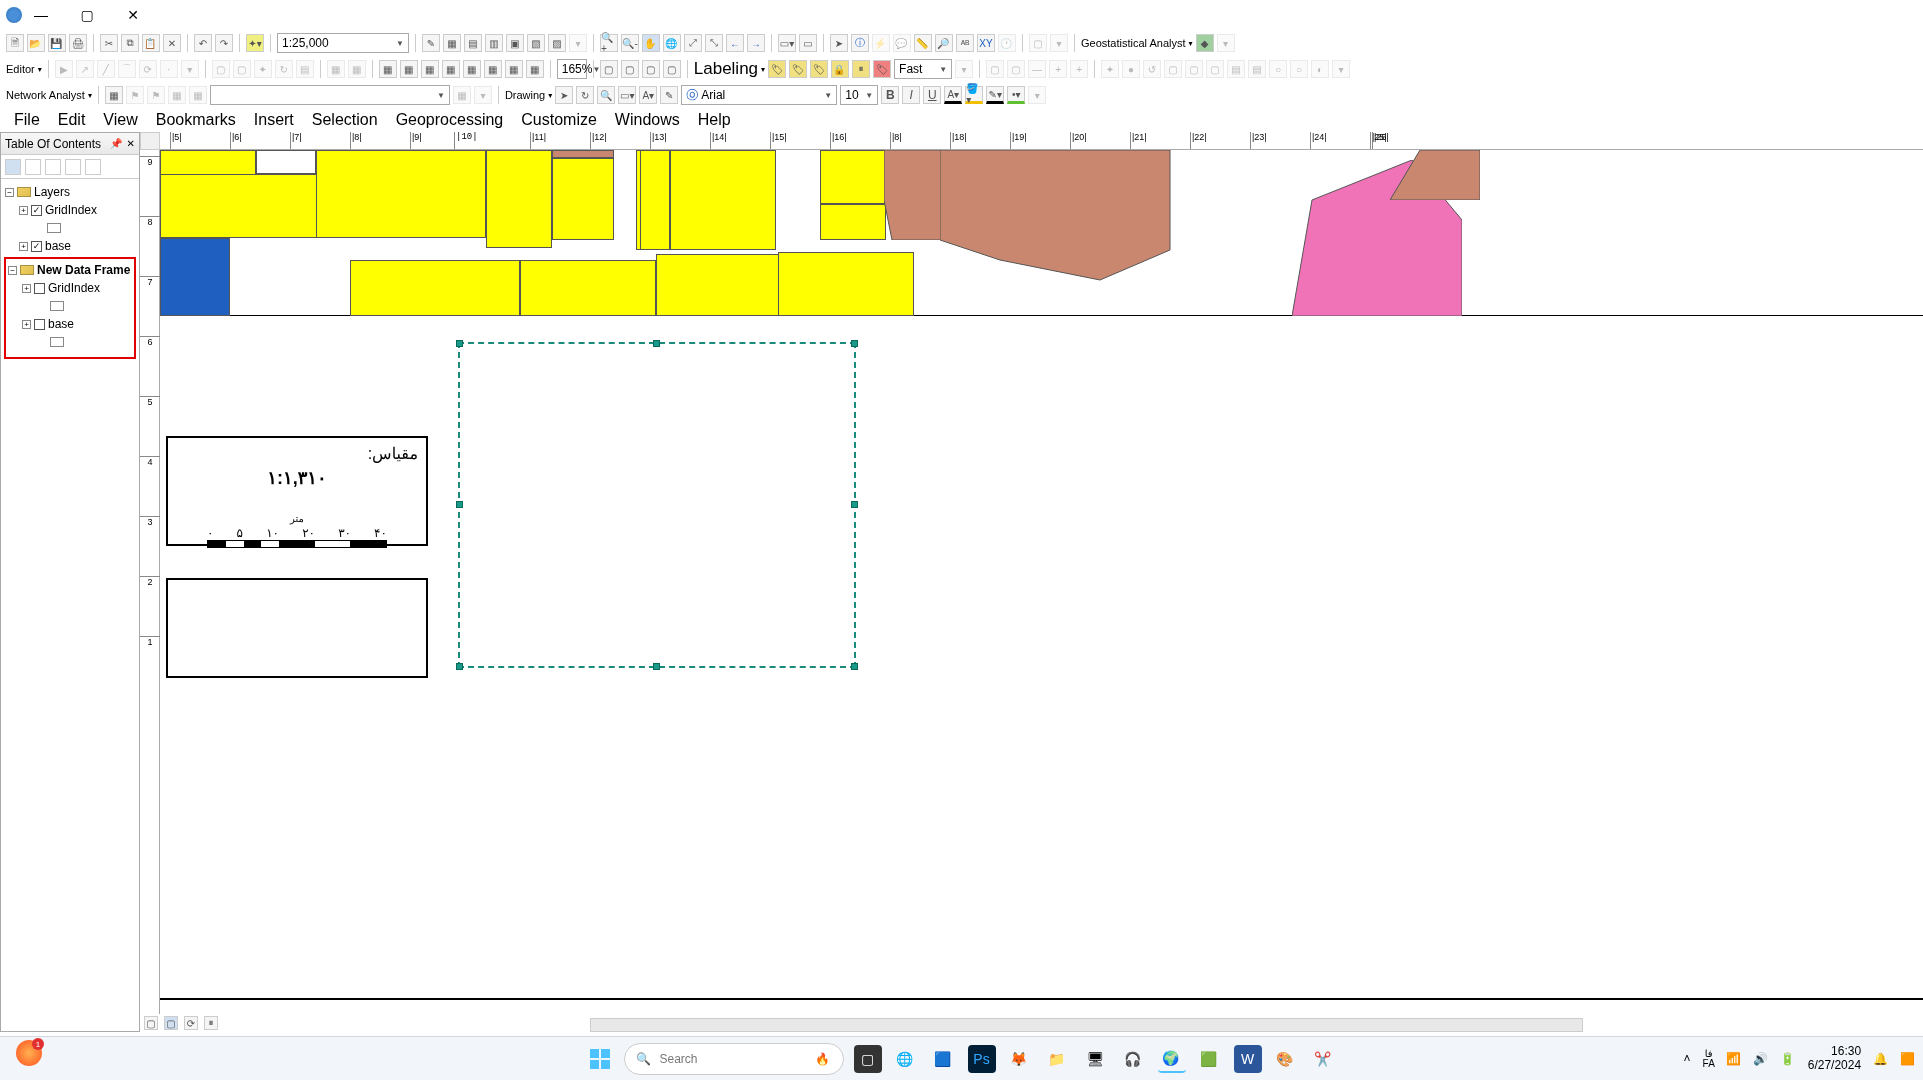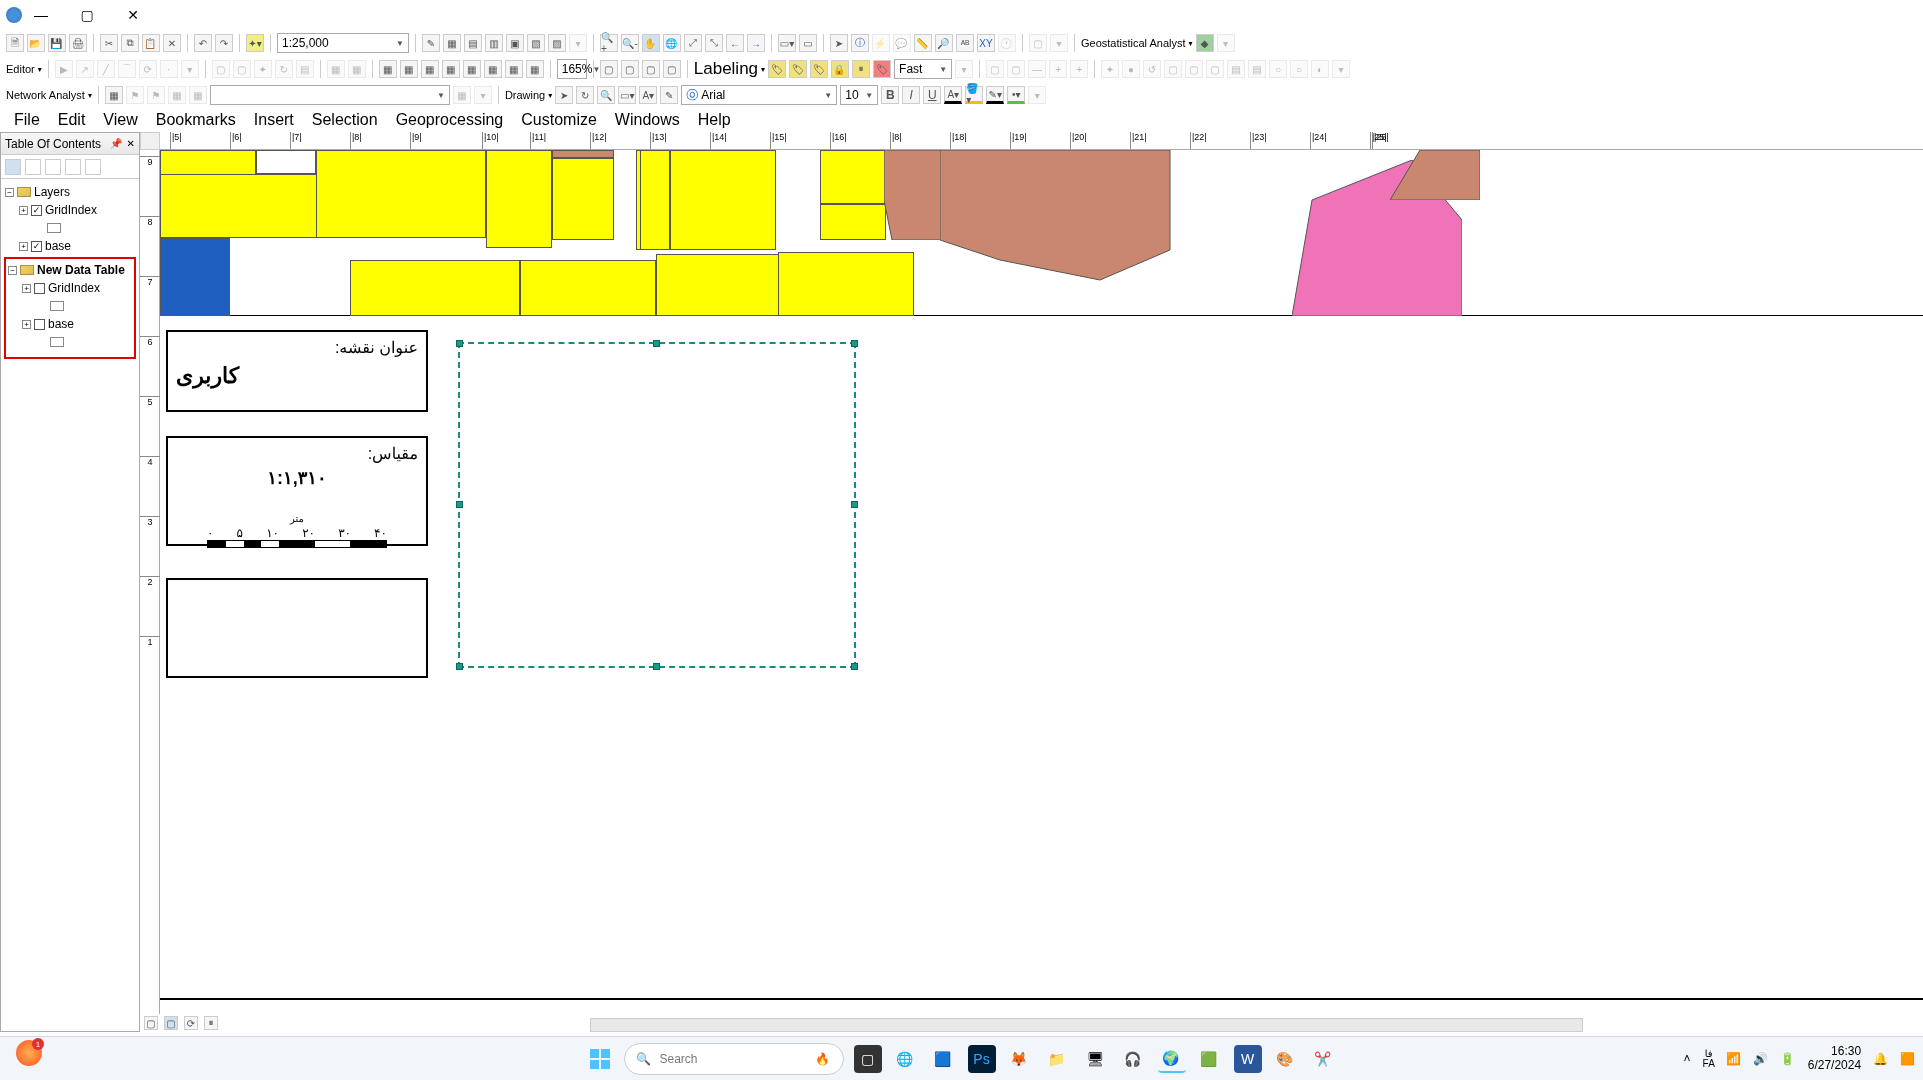"|10|" div.ruler-tick-h { font-family: none -> Liberation Mono, monospace; left: 322px -> 294px }
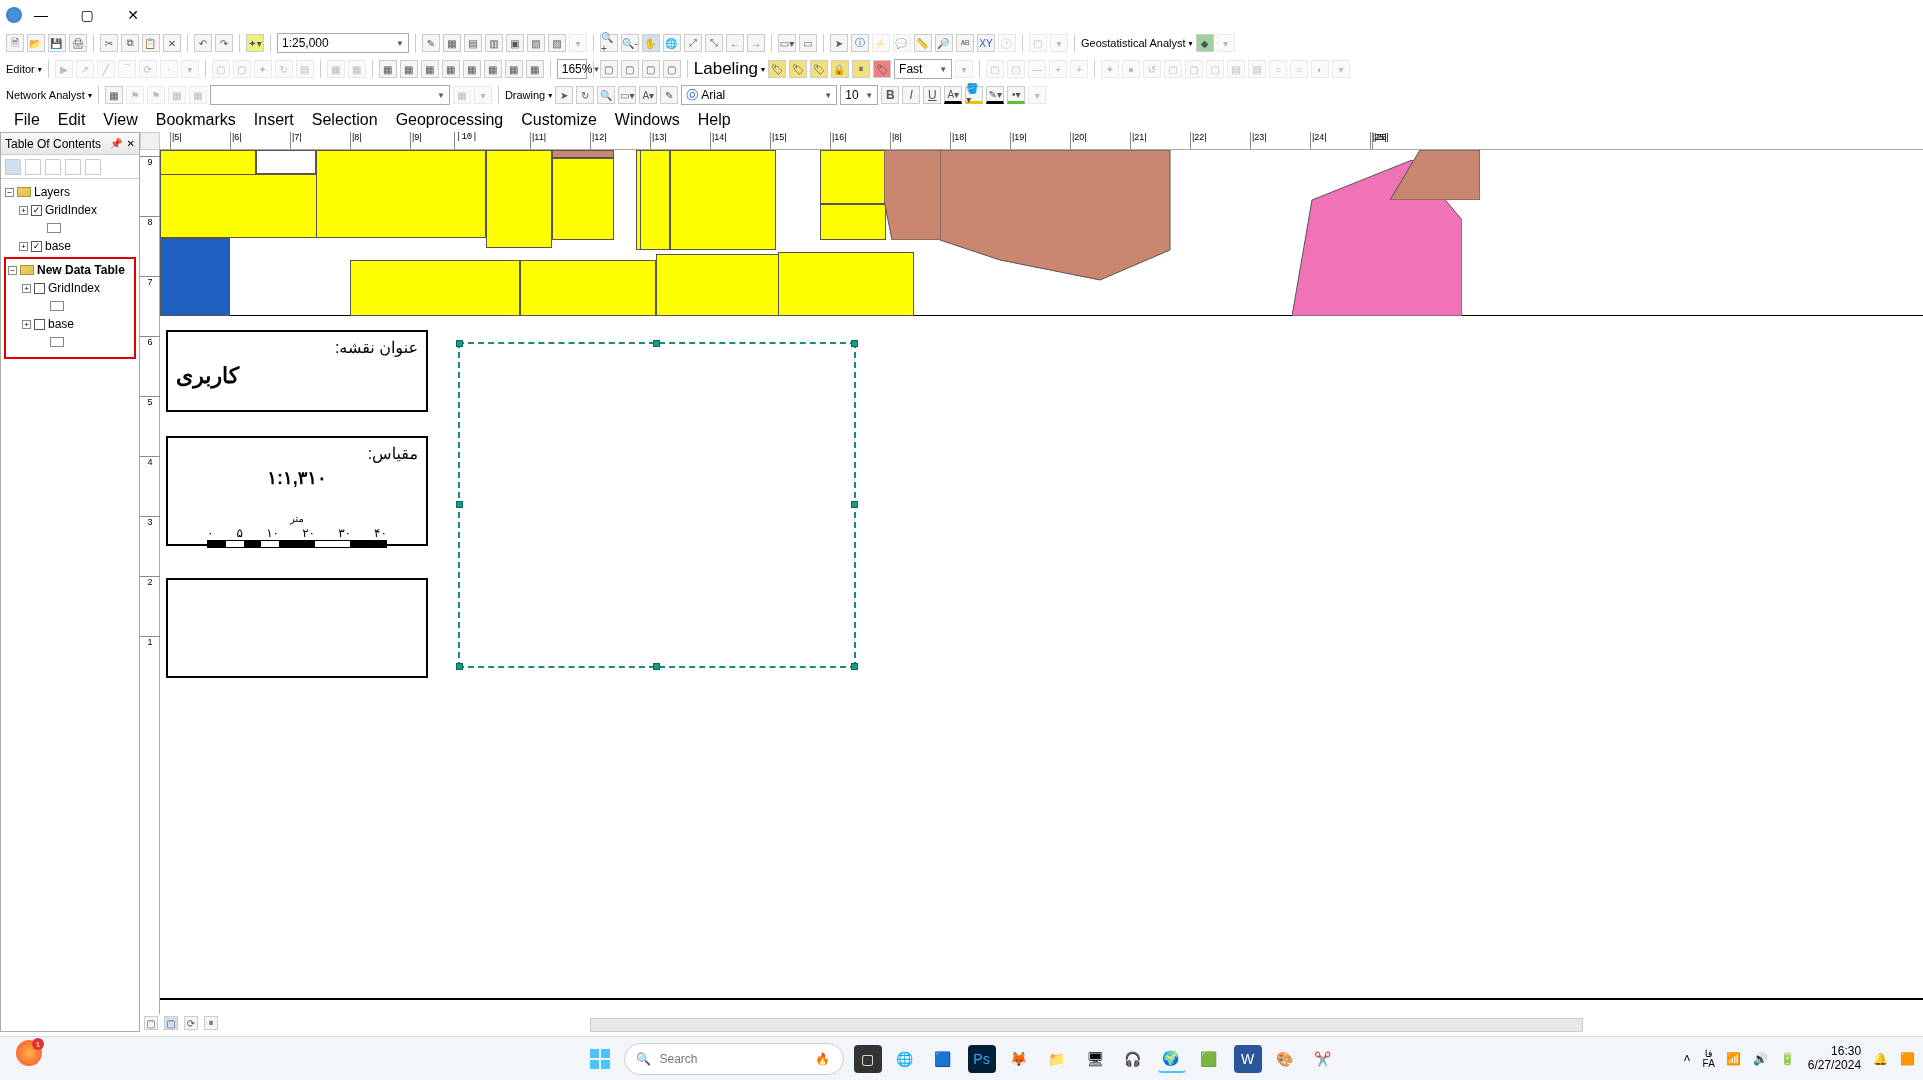"New Data Table" b { text: Table -> Frame }
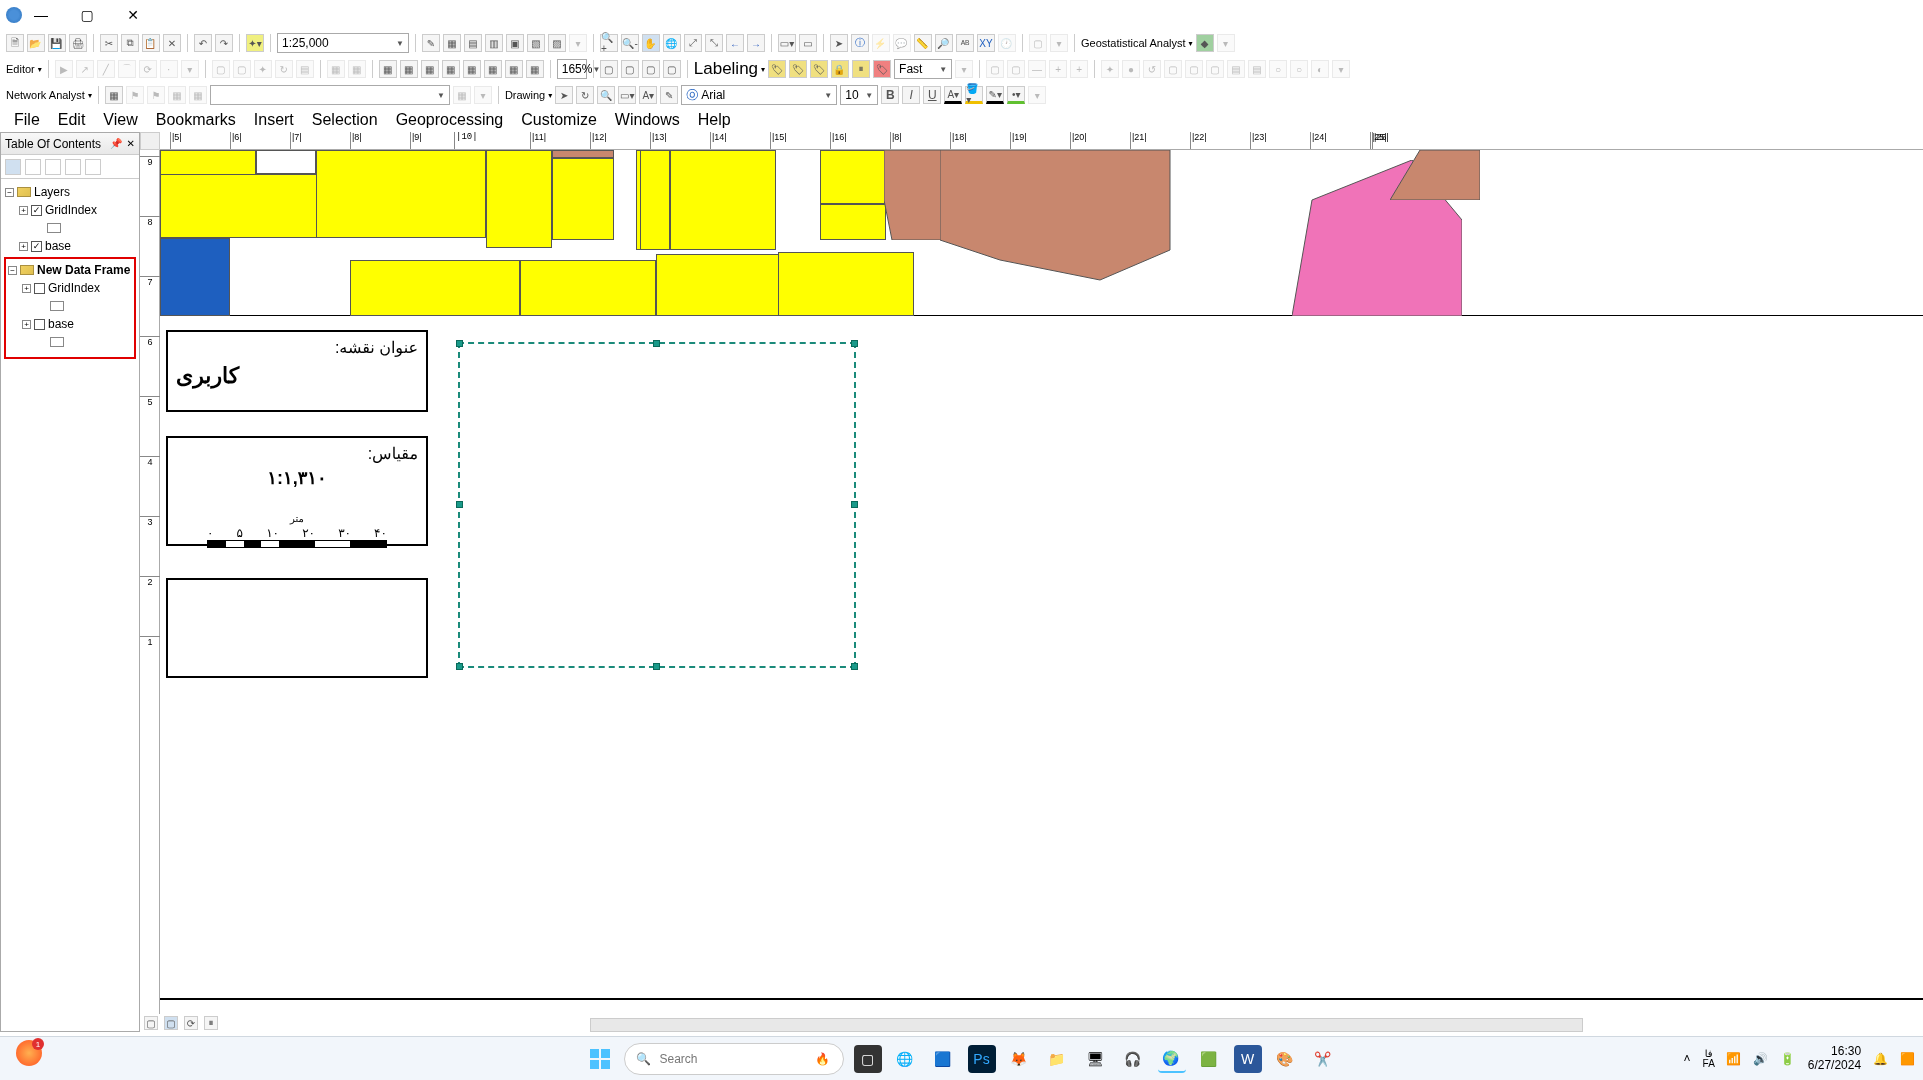"عنوان نقشه:" div.title-box { html: <div> <div>عنوان نقشه:</div> <div>کاربری</div> </div> -> none }
